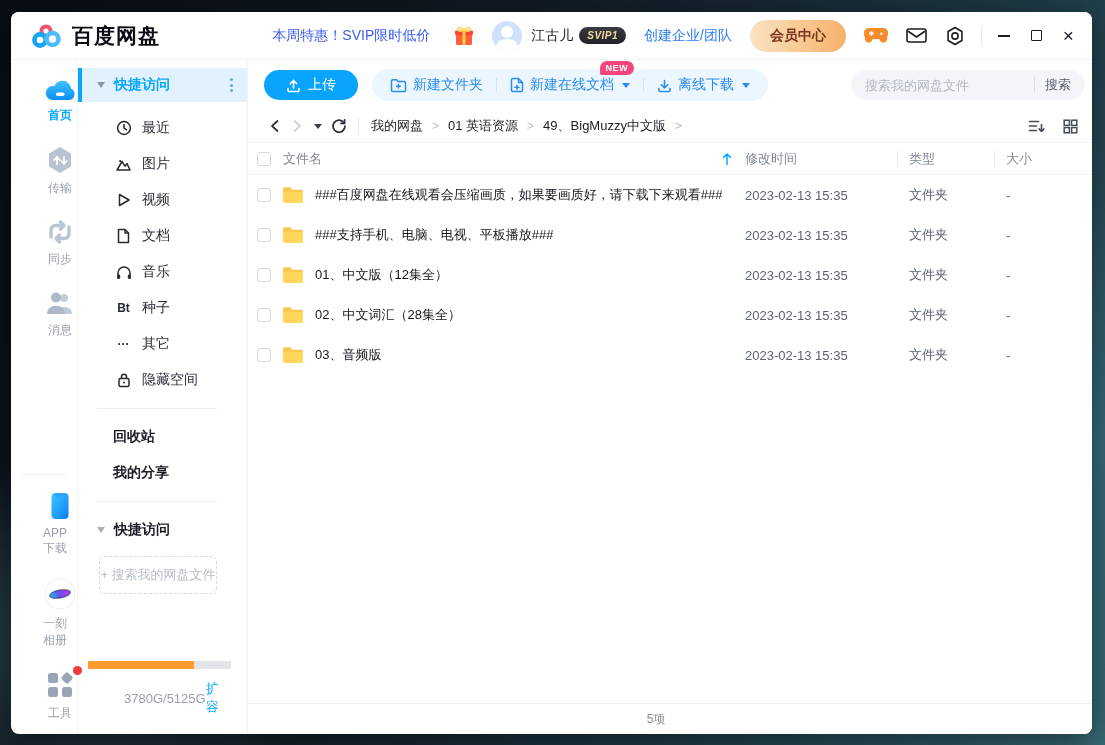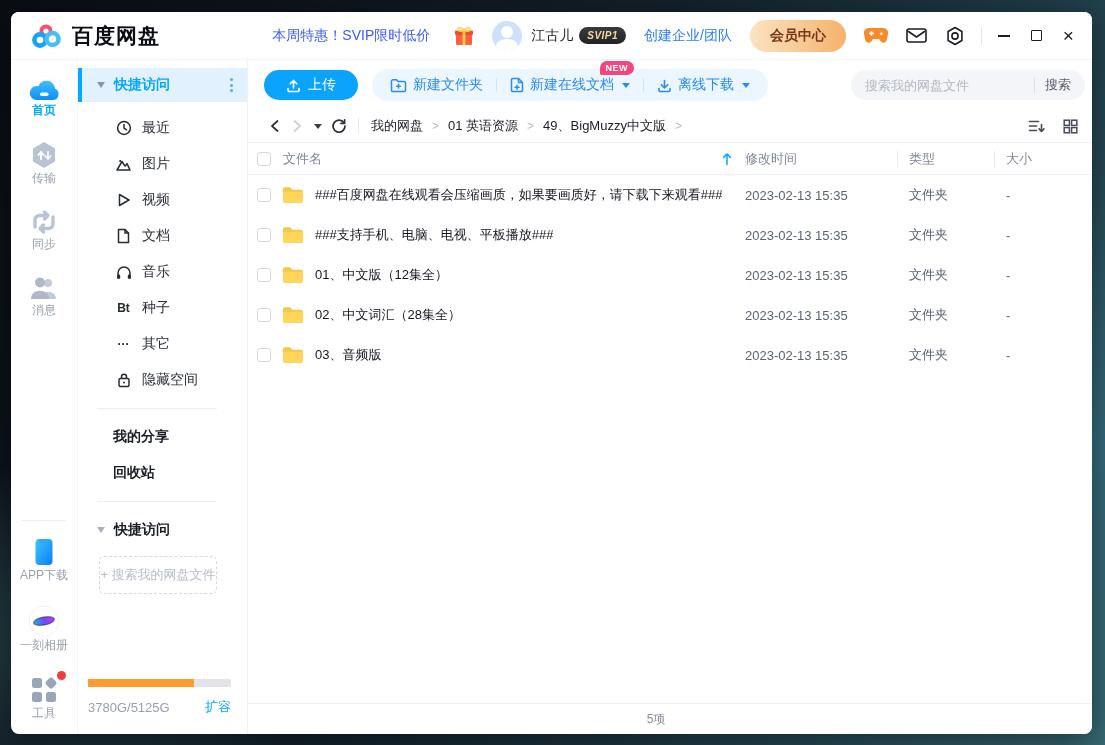"首页" .rail-item { gap: none -> 5px; margin-left: none -> 32px }
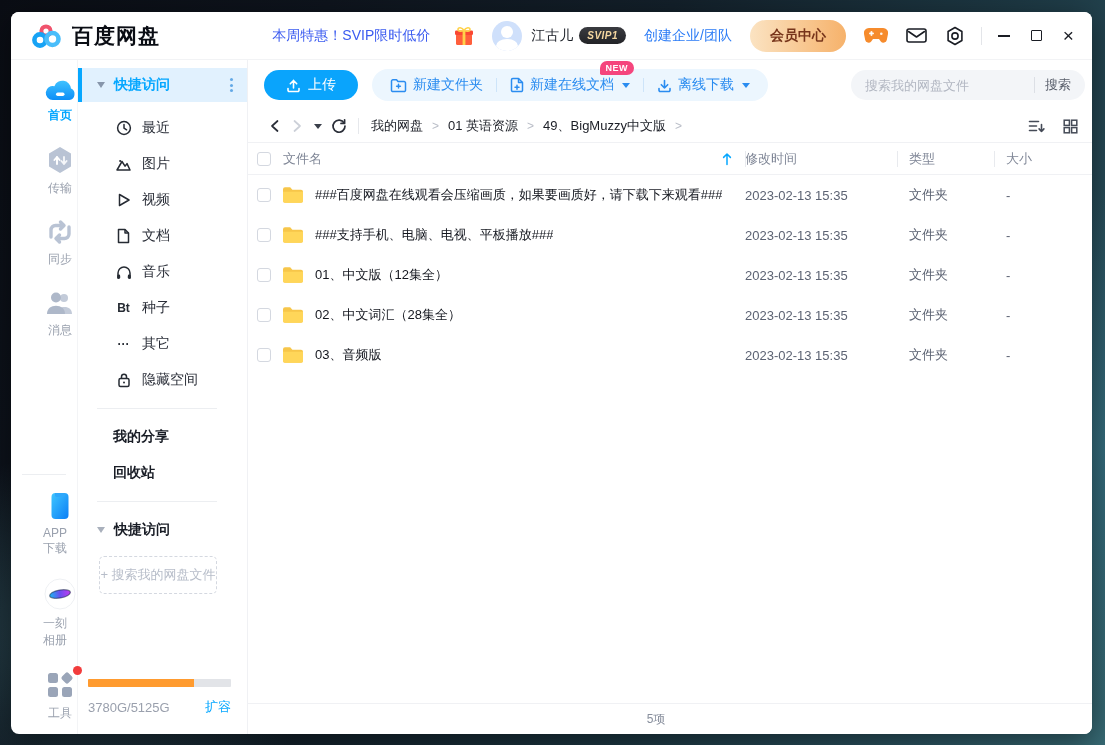"我的分享" div.side-section { order: before "回收站" -> after "回收站" }
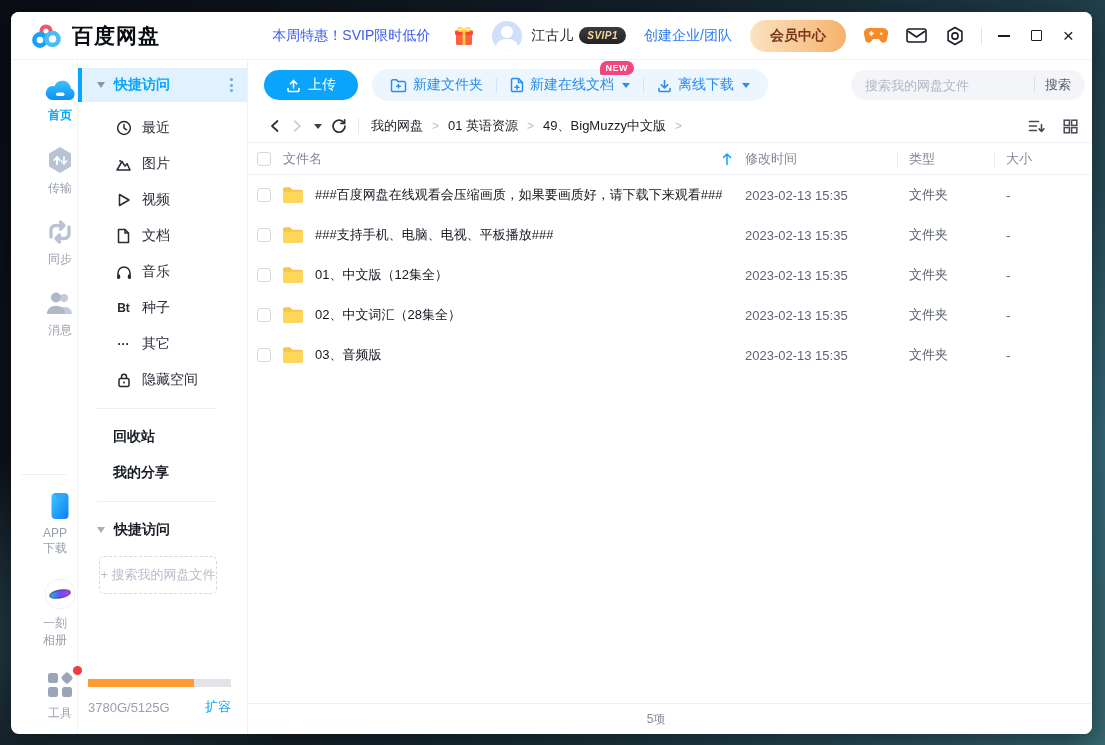"3780G/5125G" .storage-text { margin-left: none -> 36px }
